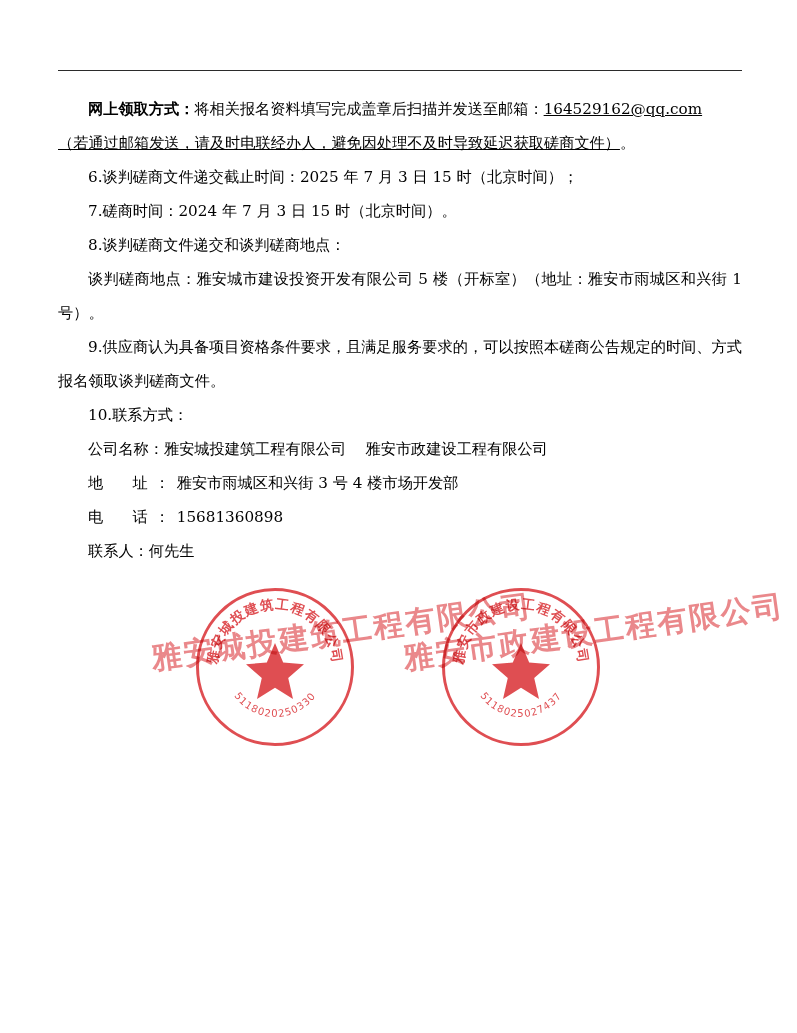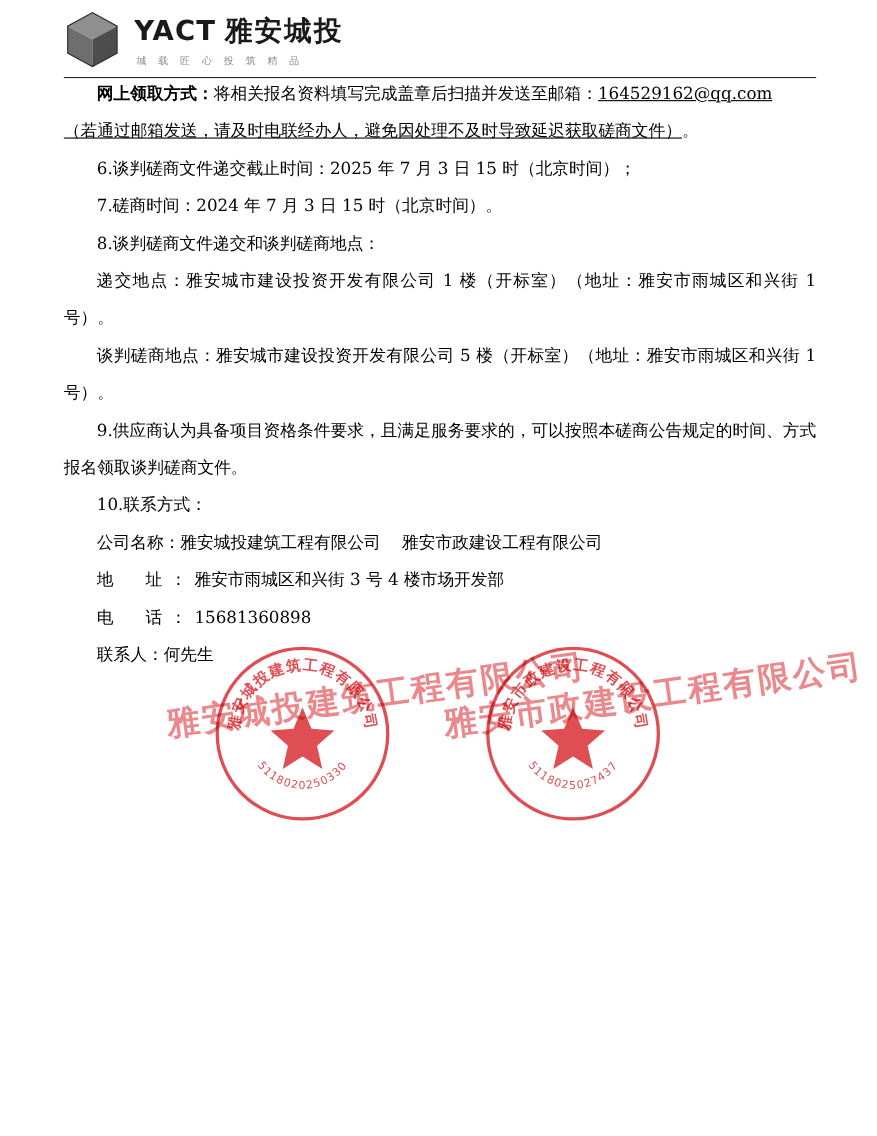"YACT" div.logo-wrap { html: <div> <div> <svg> <polygon></polygon> <polygon></polygon> <polygon></polygon> <polygon></polygon> </svg> </div> <div> <div> <span>YACT</span> <span>雅安城投</span> </div> <div>城 载 匠 心 投 筑 精 品</div> </div> </div> -> none }
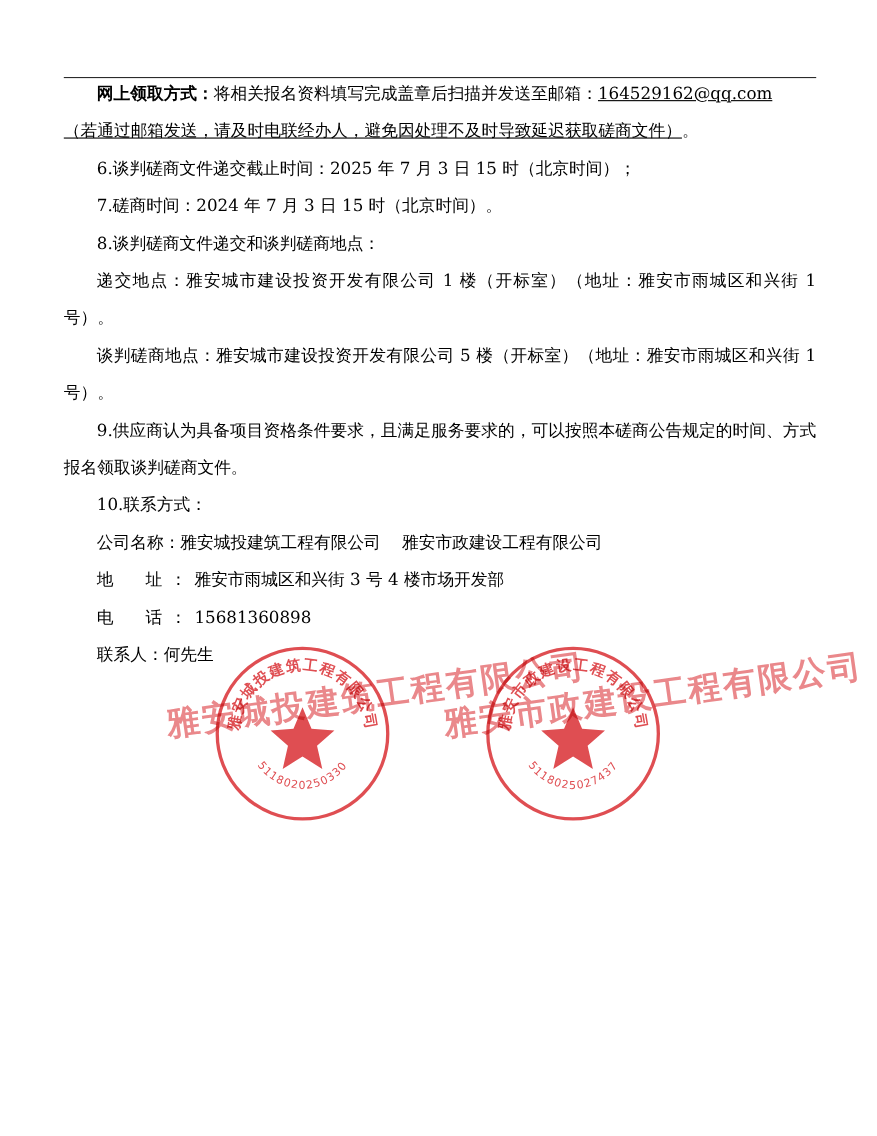"网上领取方式：将相关报名资料填写完成盖章后扫描并发送至邮箱：164529162@" .doc-body { top: 68px -> 92px }
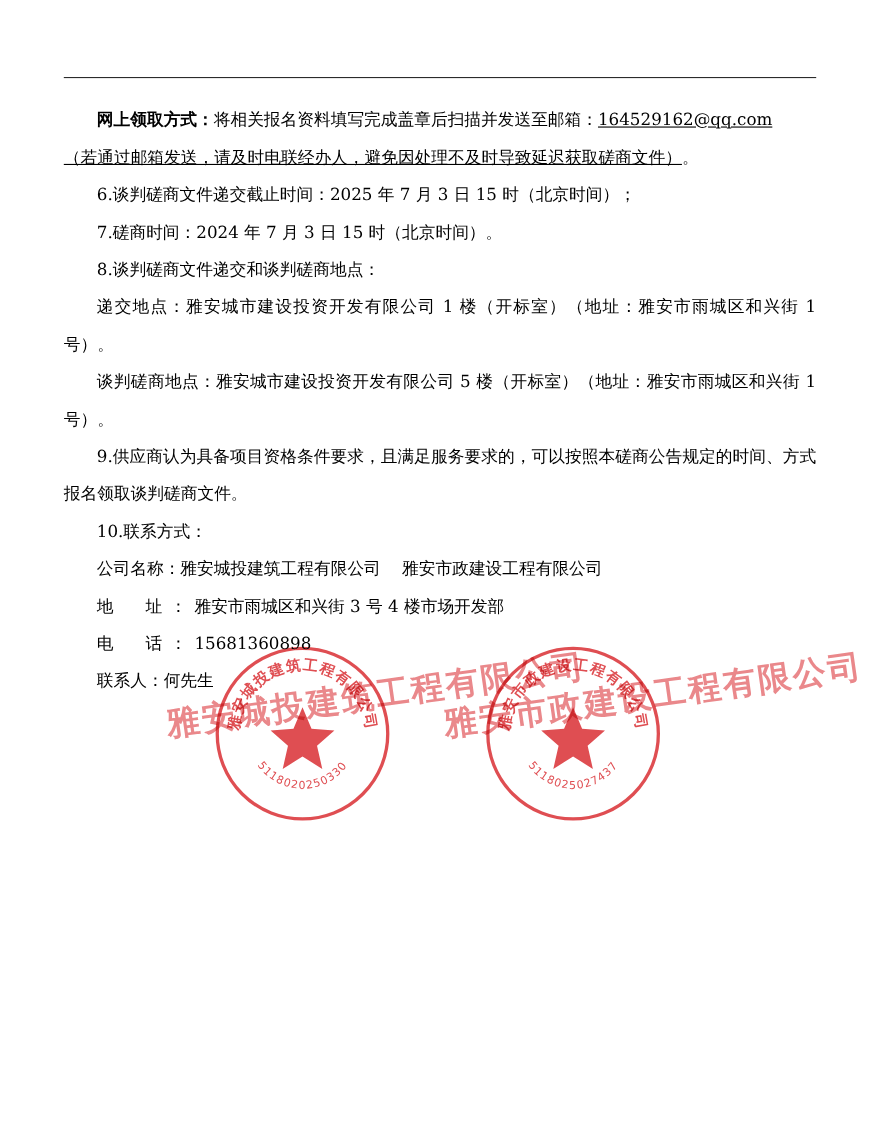"递交地点：雅安城市建设投资开发有限公司 1" p.para { html: <p>递交地点：雅安城市建设投资开发有限公司 1 楼（开标室）（地址：雅安市雨城区和兴街 1 号）。</p> -> none }
